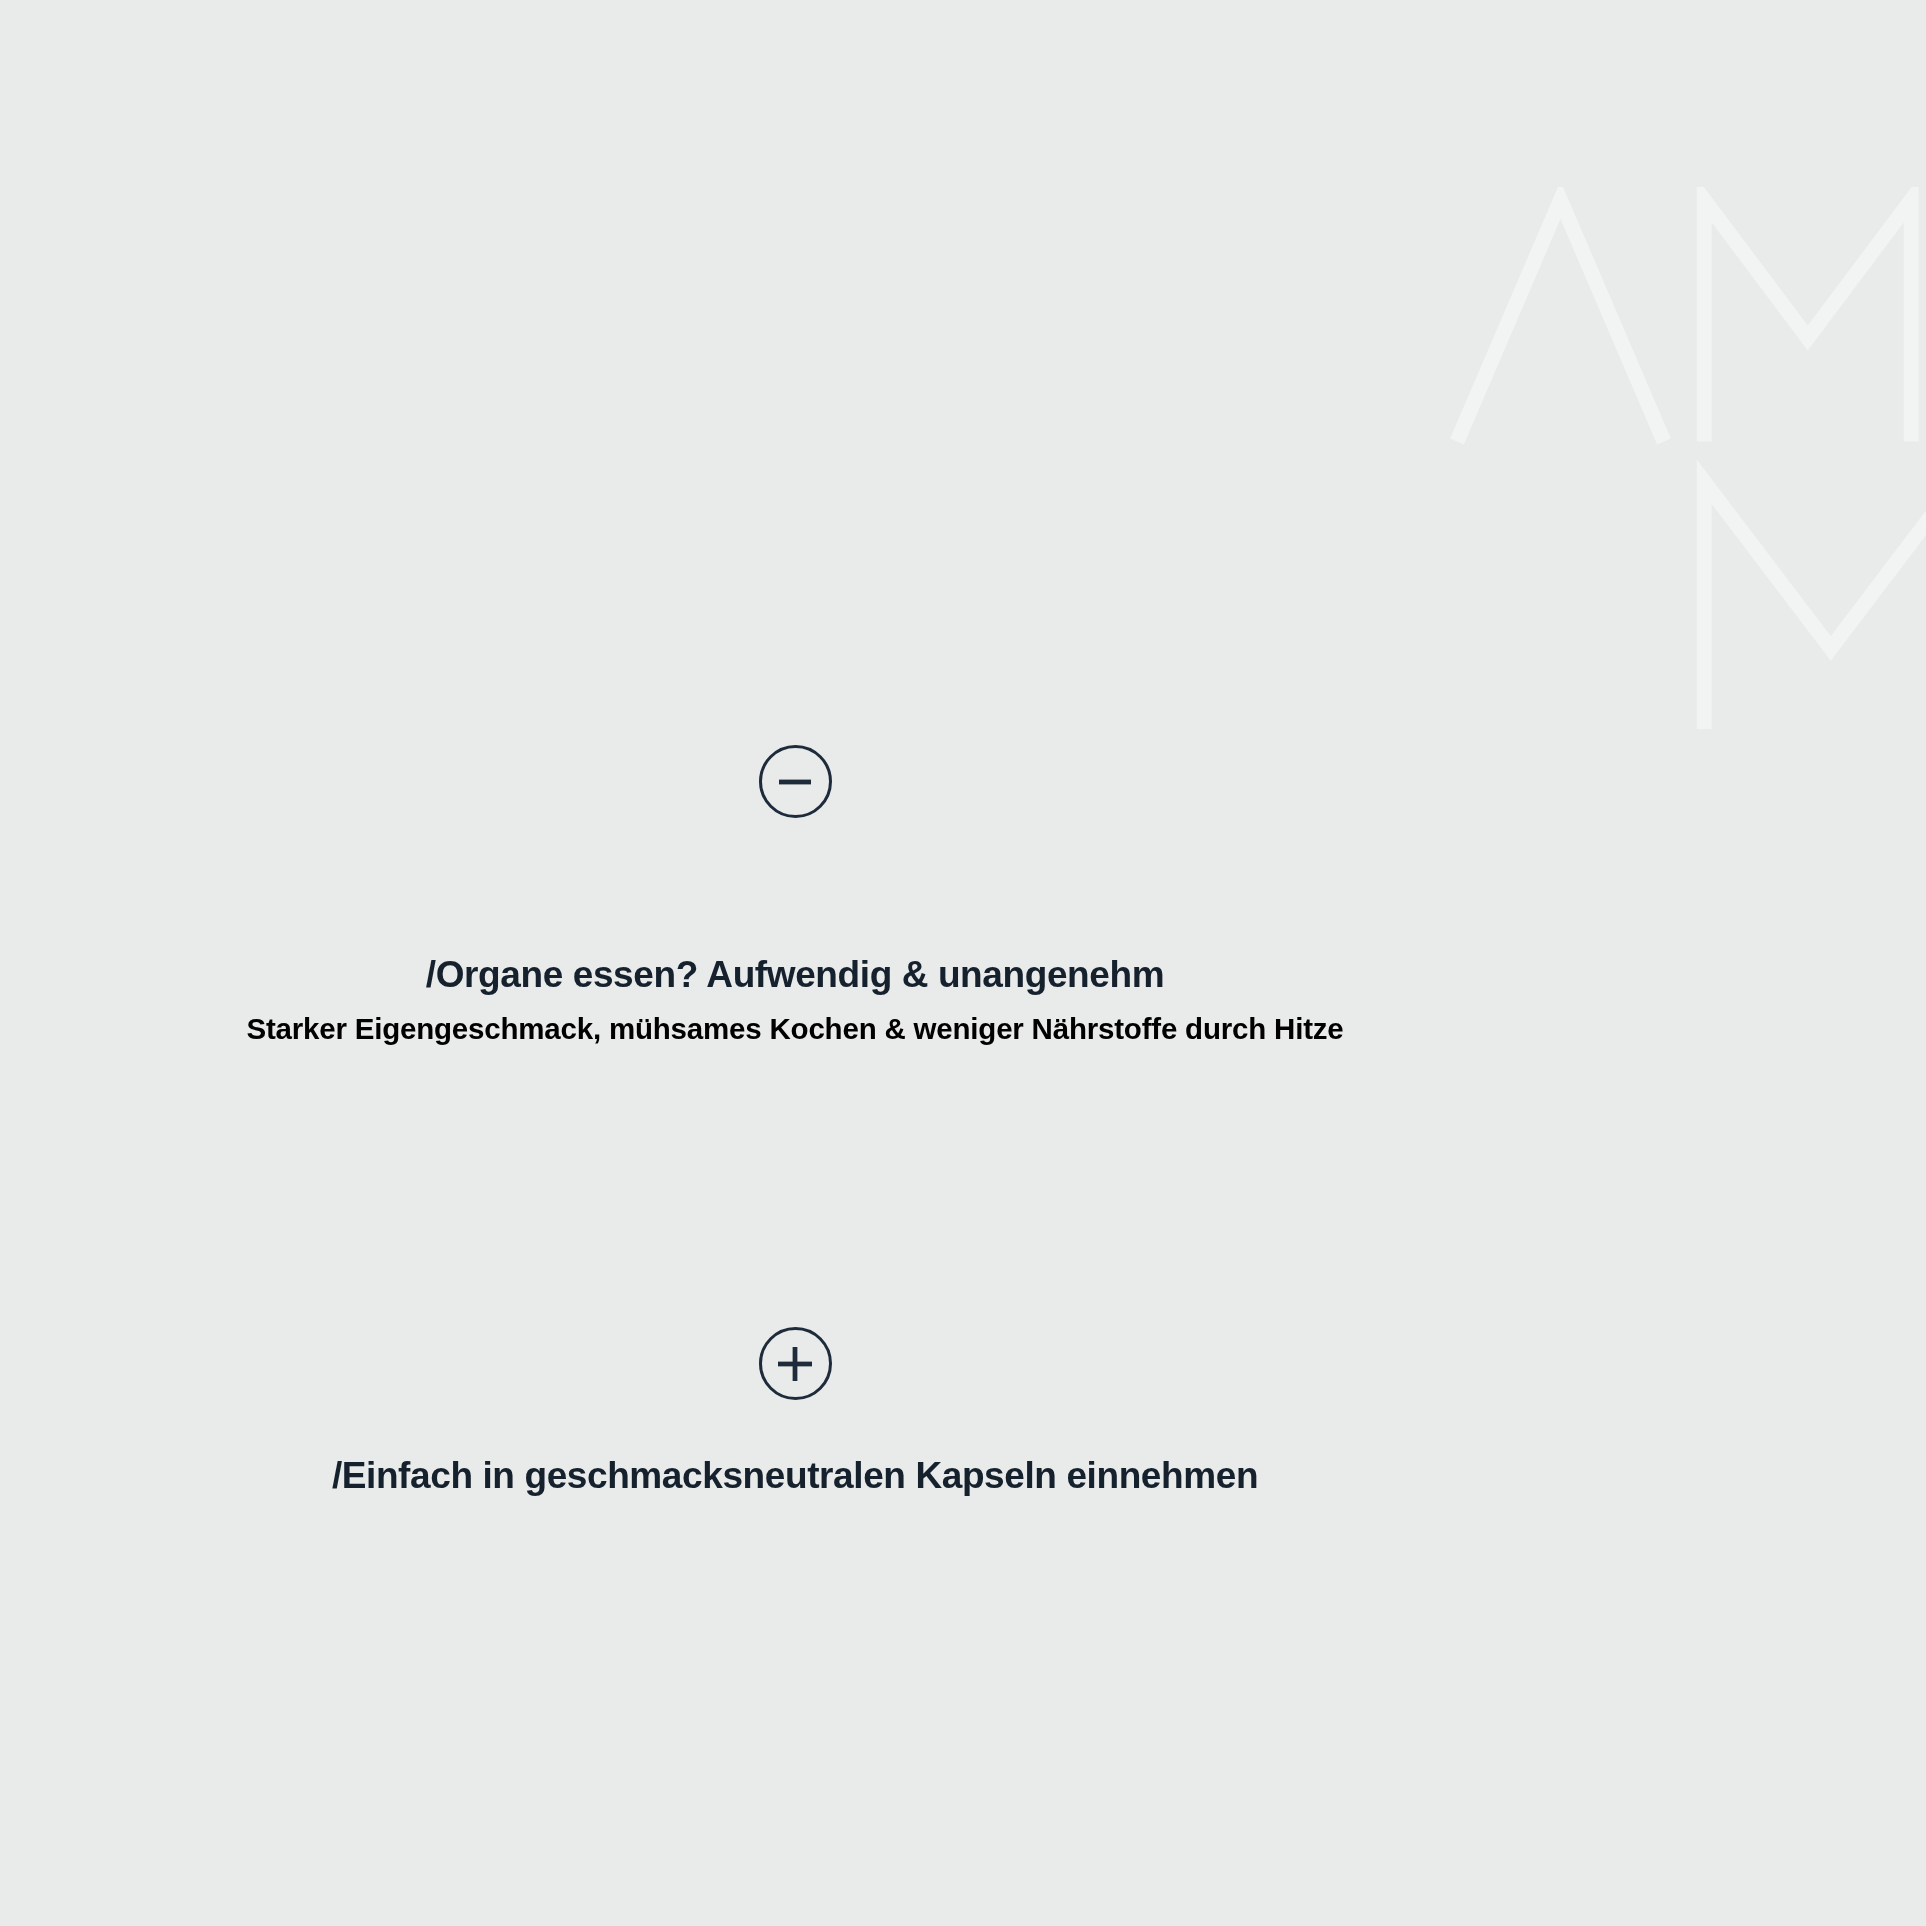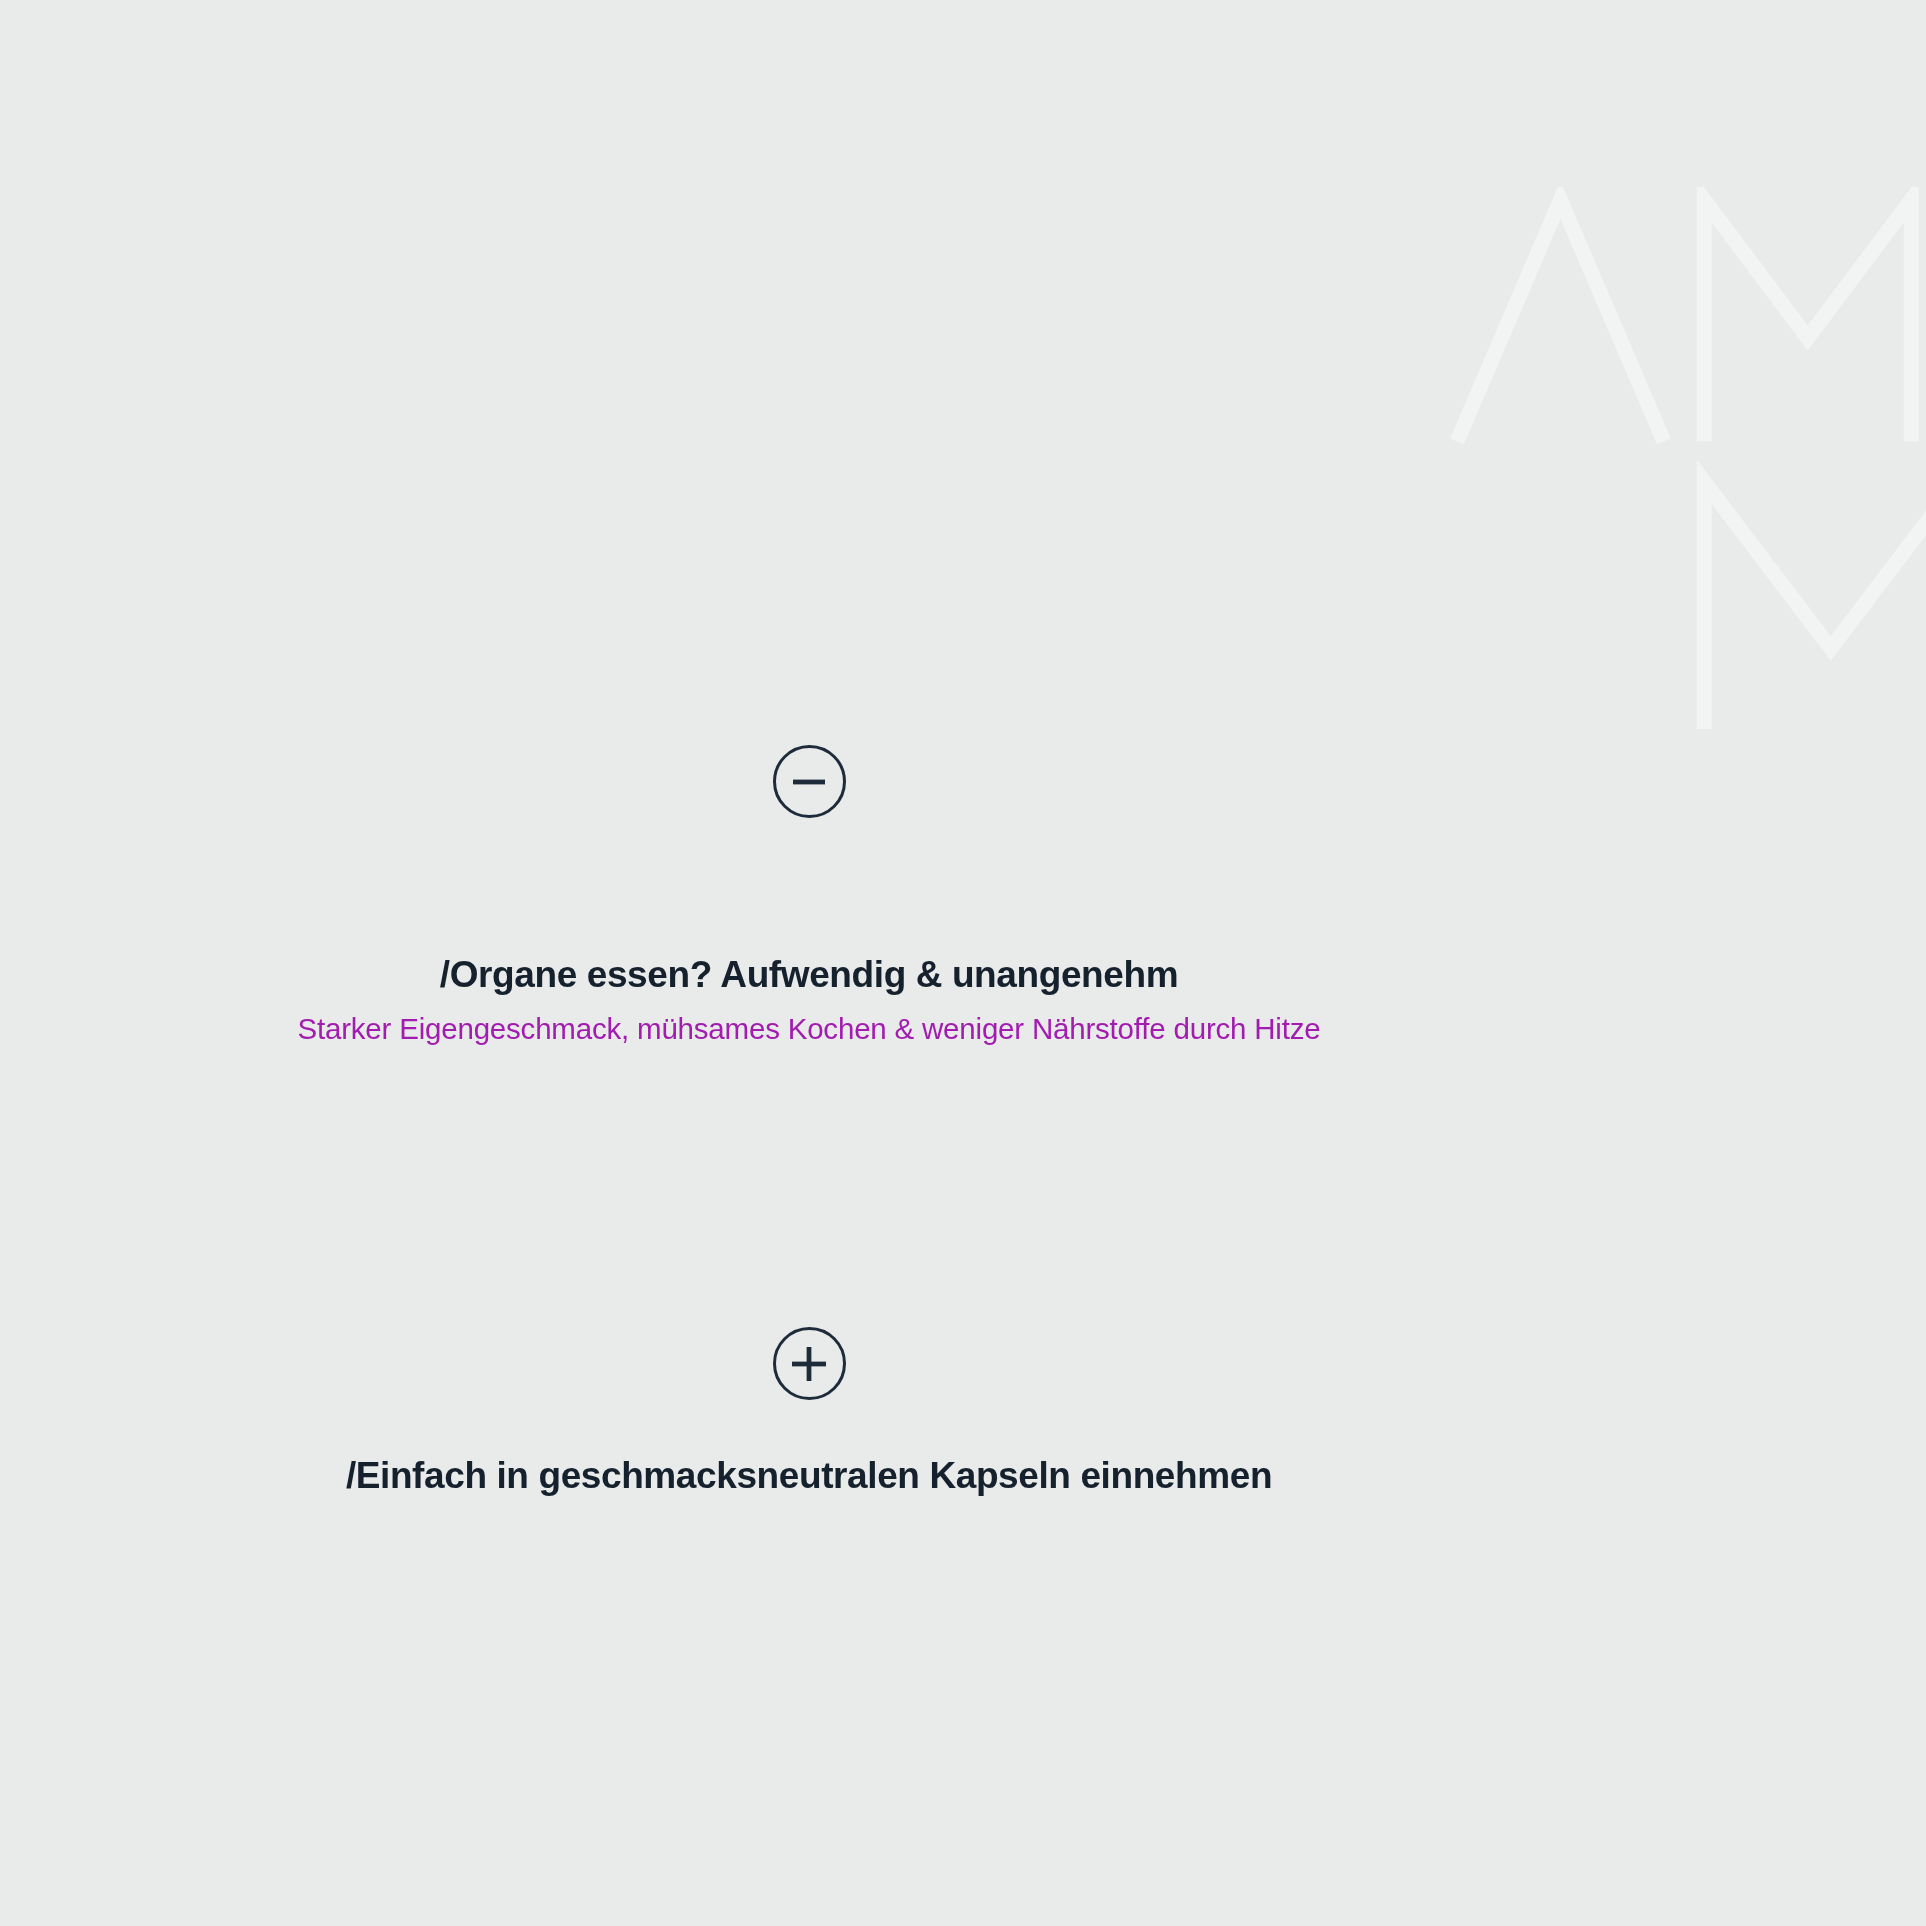"/Organe essen? Aufwendig & unangenehm" .row { left: 16px -> 2px }
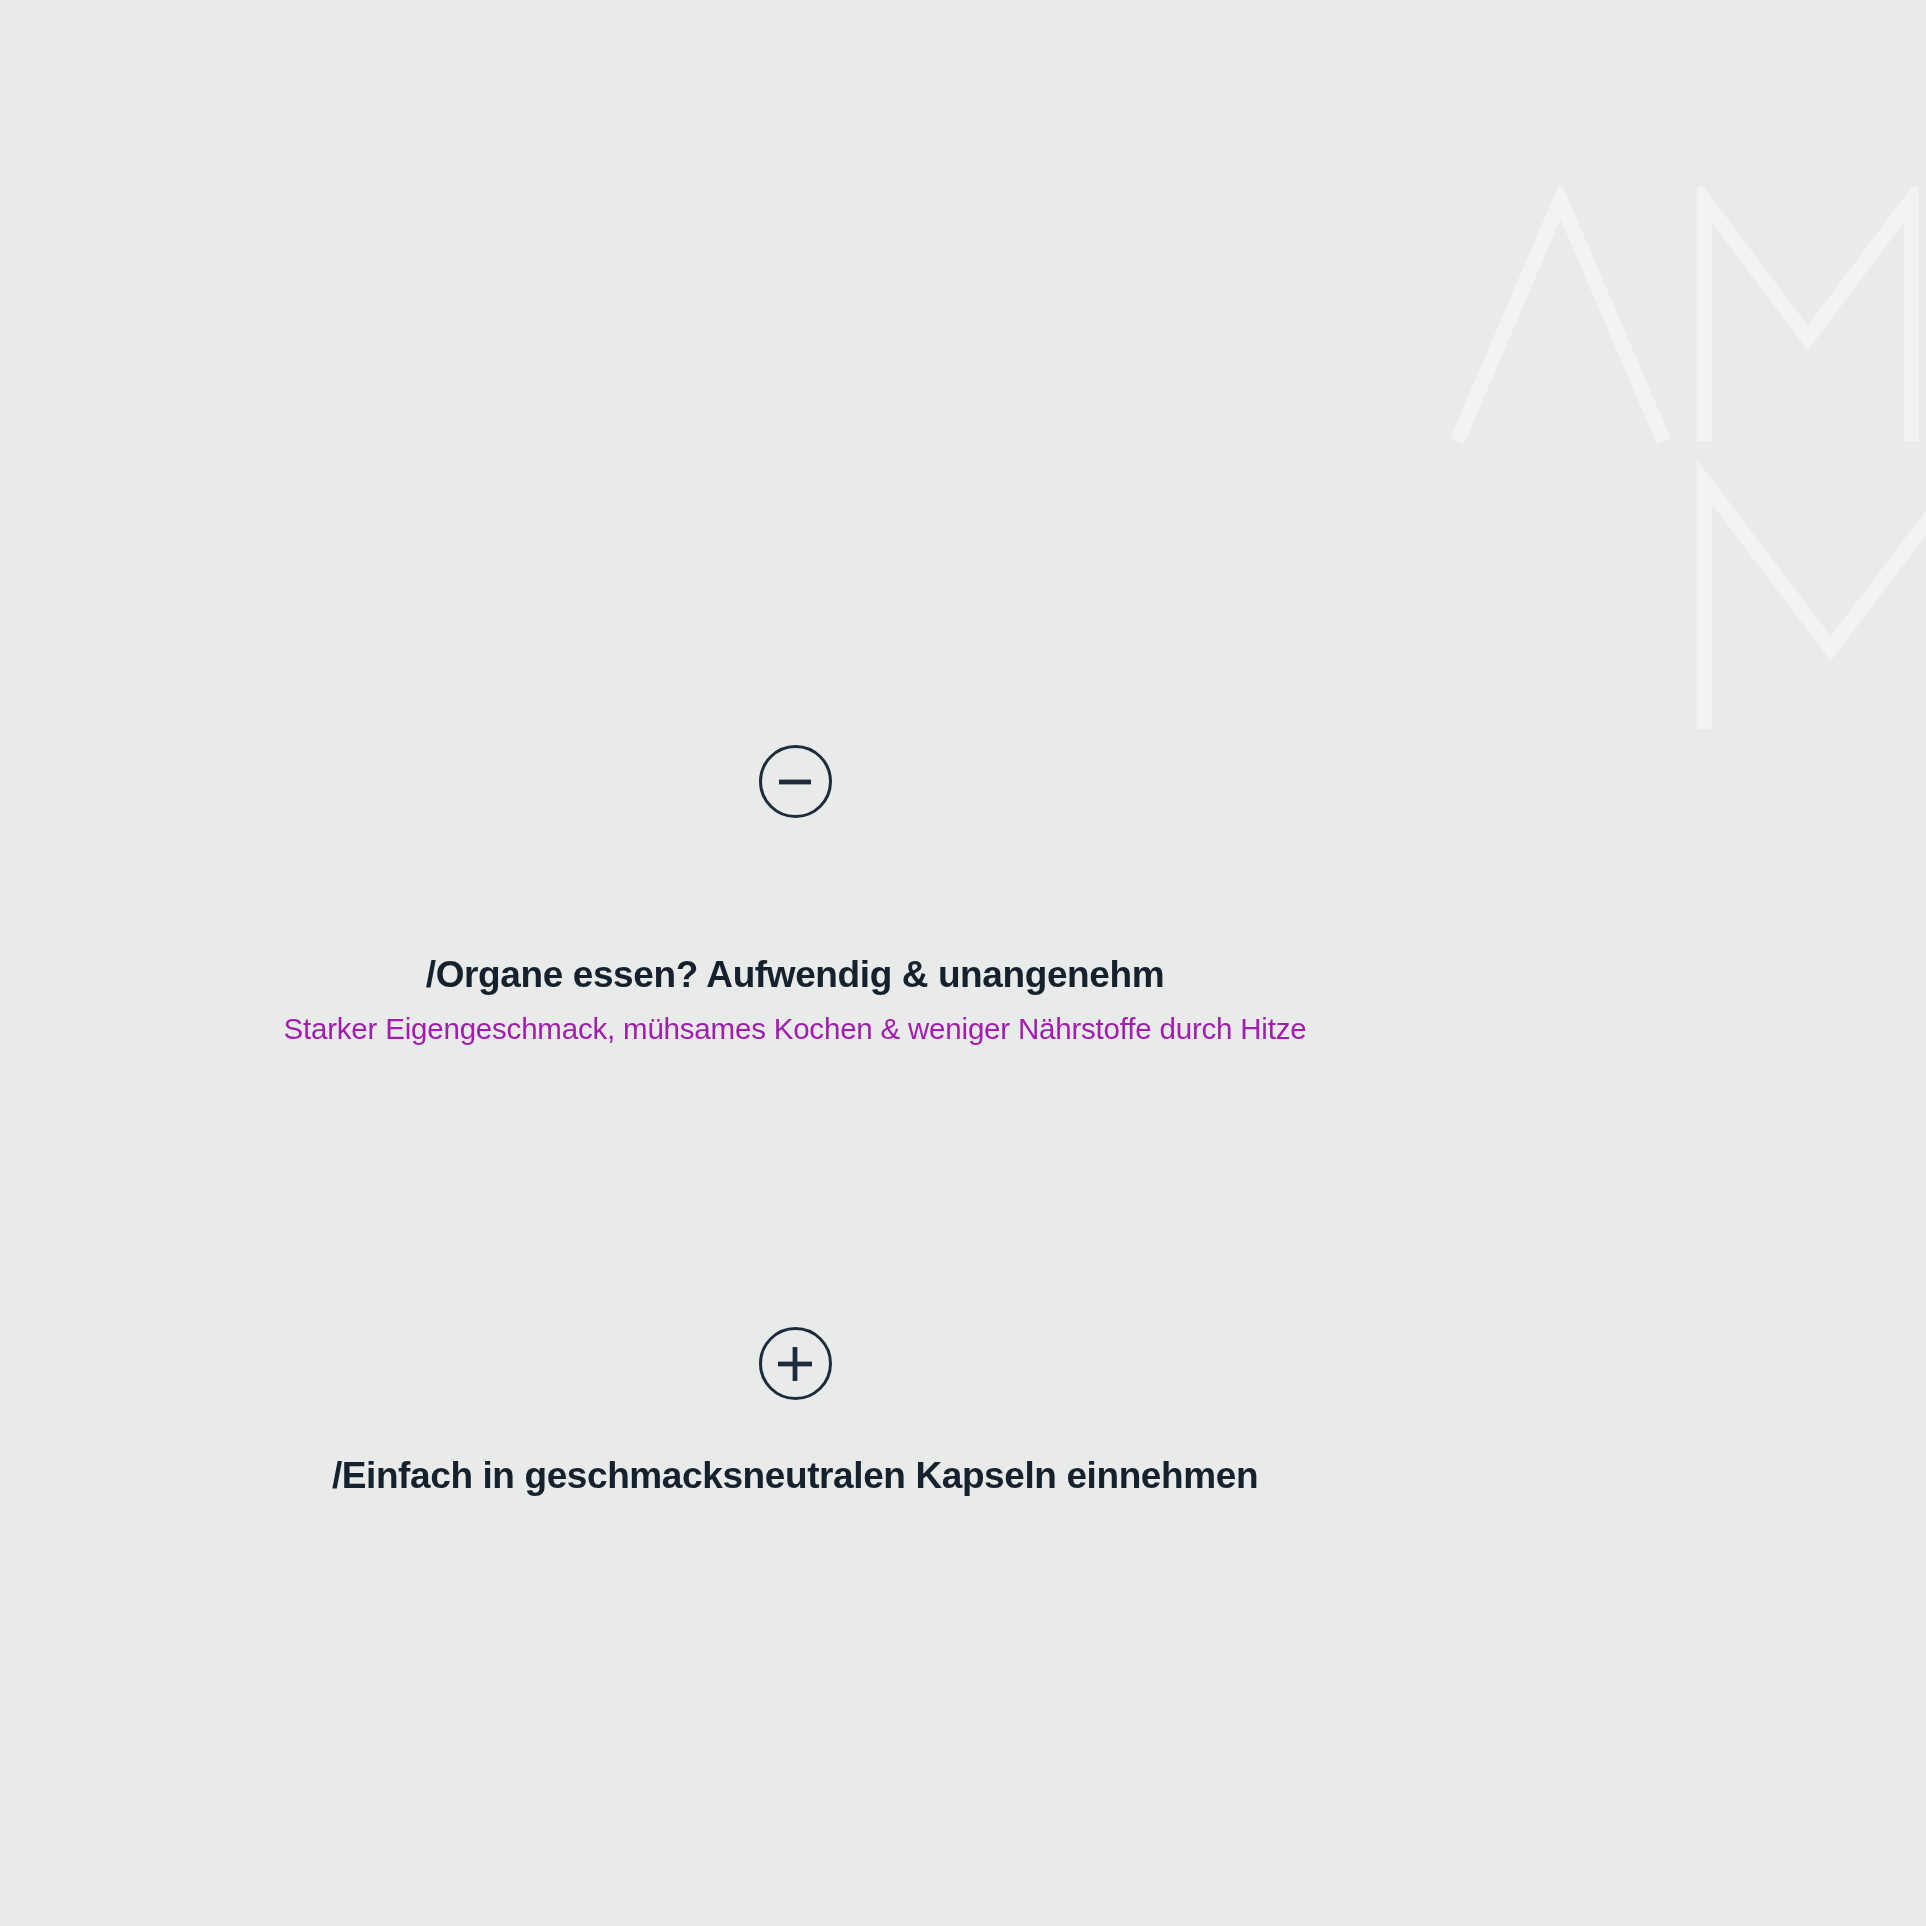"Starker Eigengeschmack, mühsames Kochen" .row-sub { color: #a21caf -> #000000; font-weight: 400 -> 700 }
